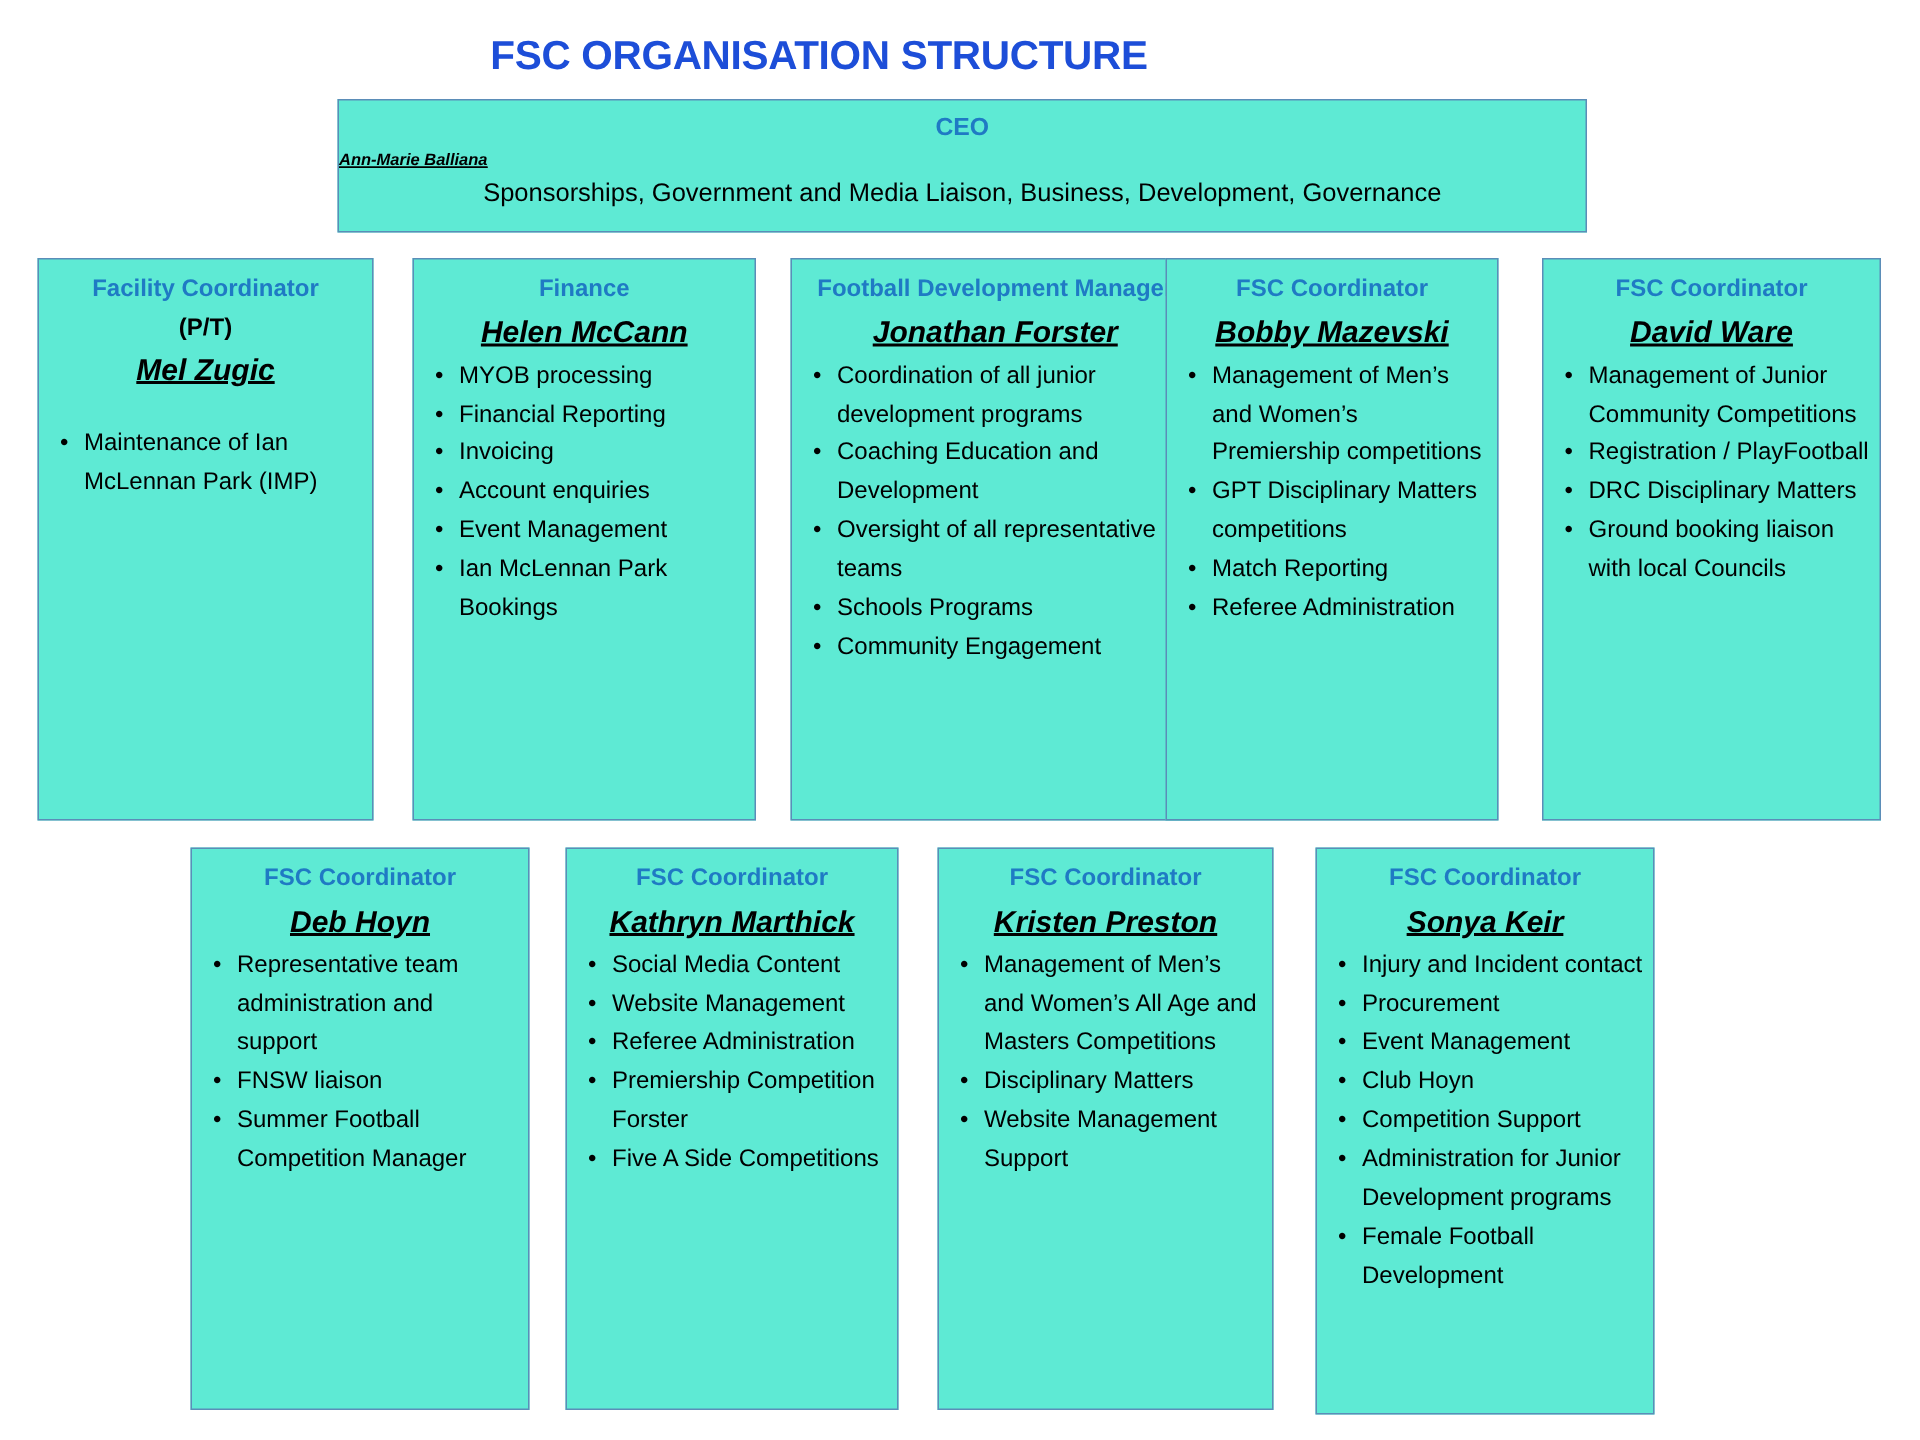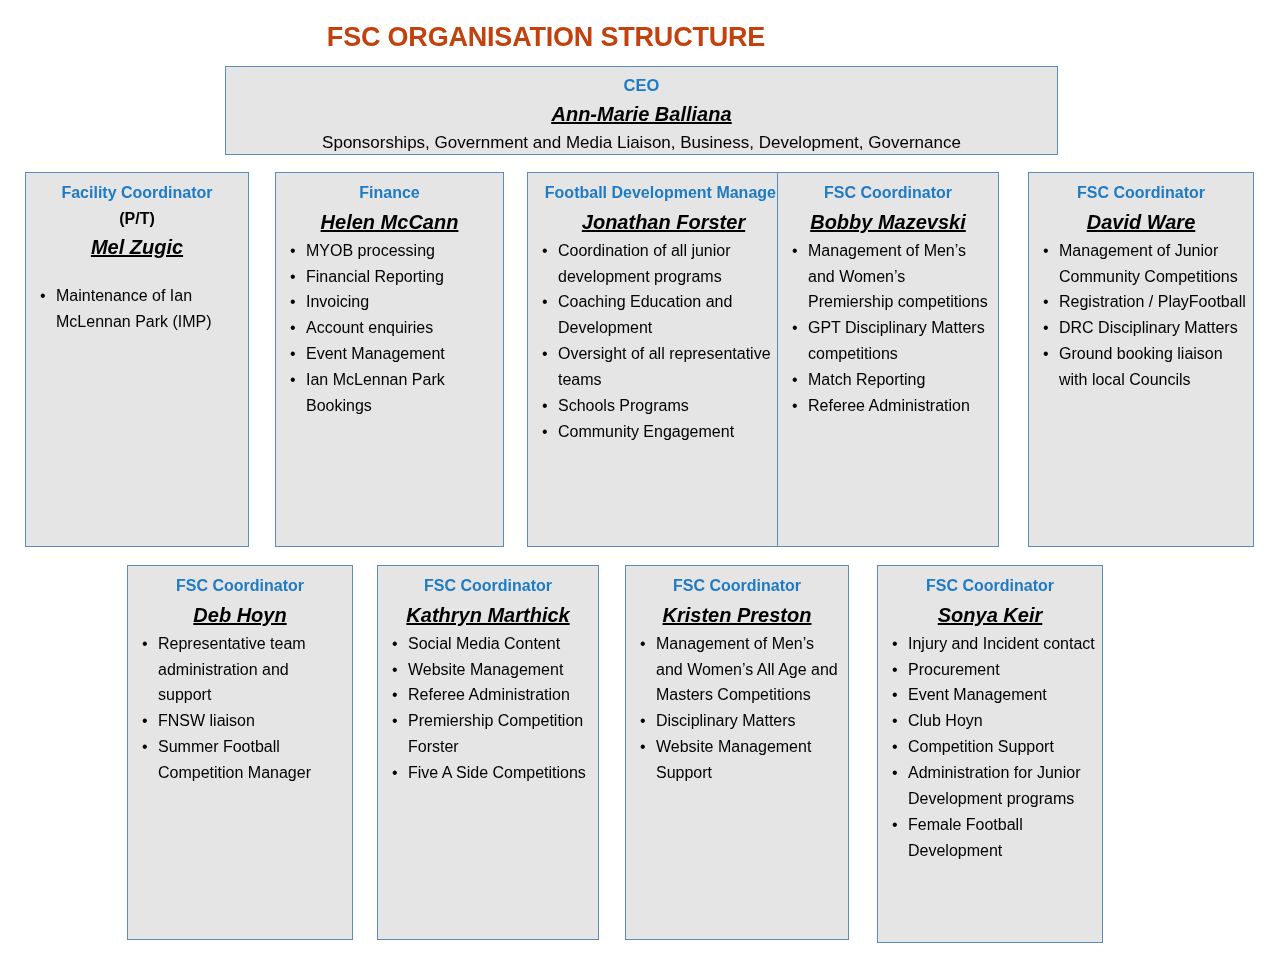"FSC ORGANISATION STRUCTURE" #page-title { color: #c2410c -> #1d4ed8 }
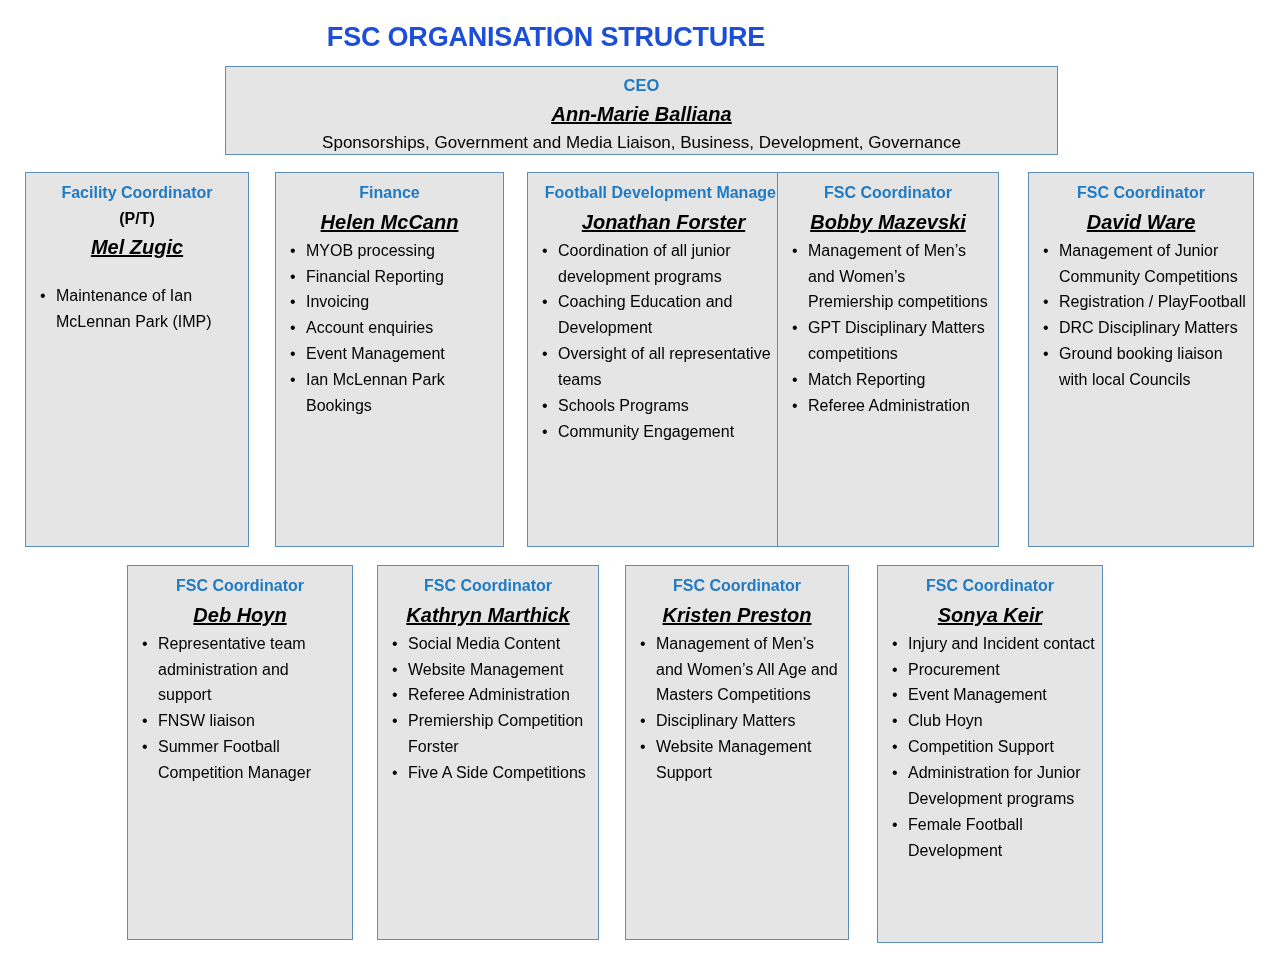"CEO" .node { background: #e5e5e5 -> #5eead4 }
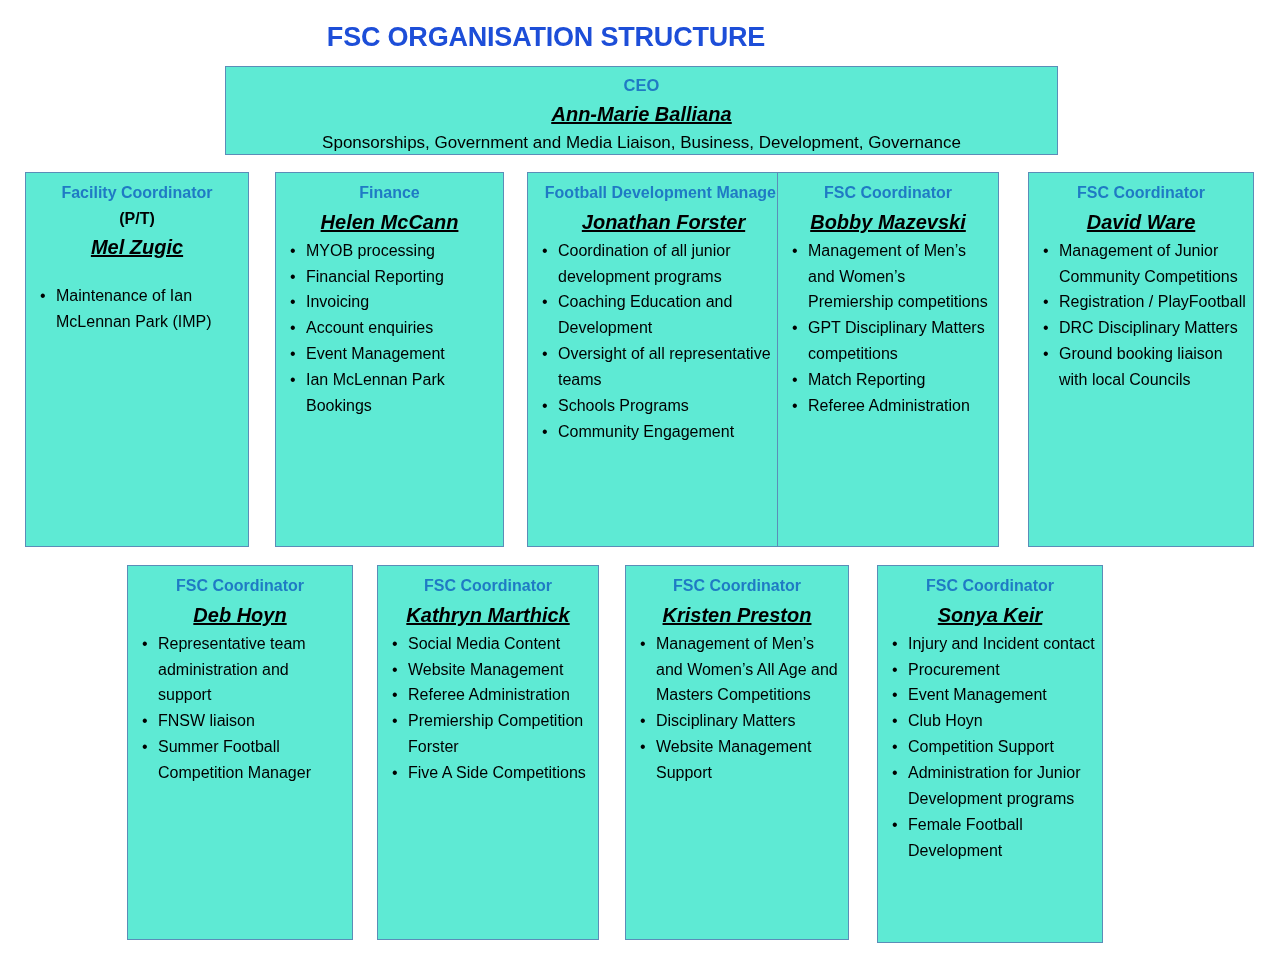"Ann-Marie Balliana" .ceo-name { font-size: 20px -> 11px; text-align: center -> none }
